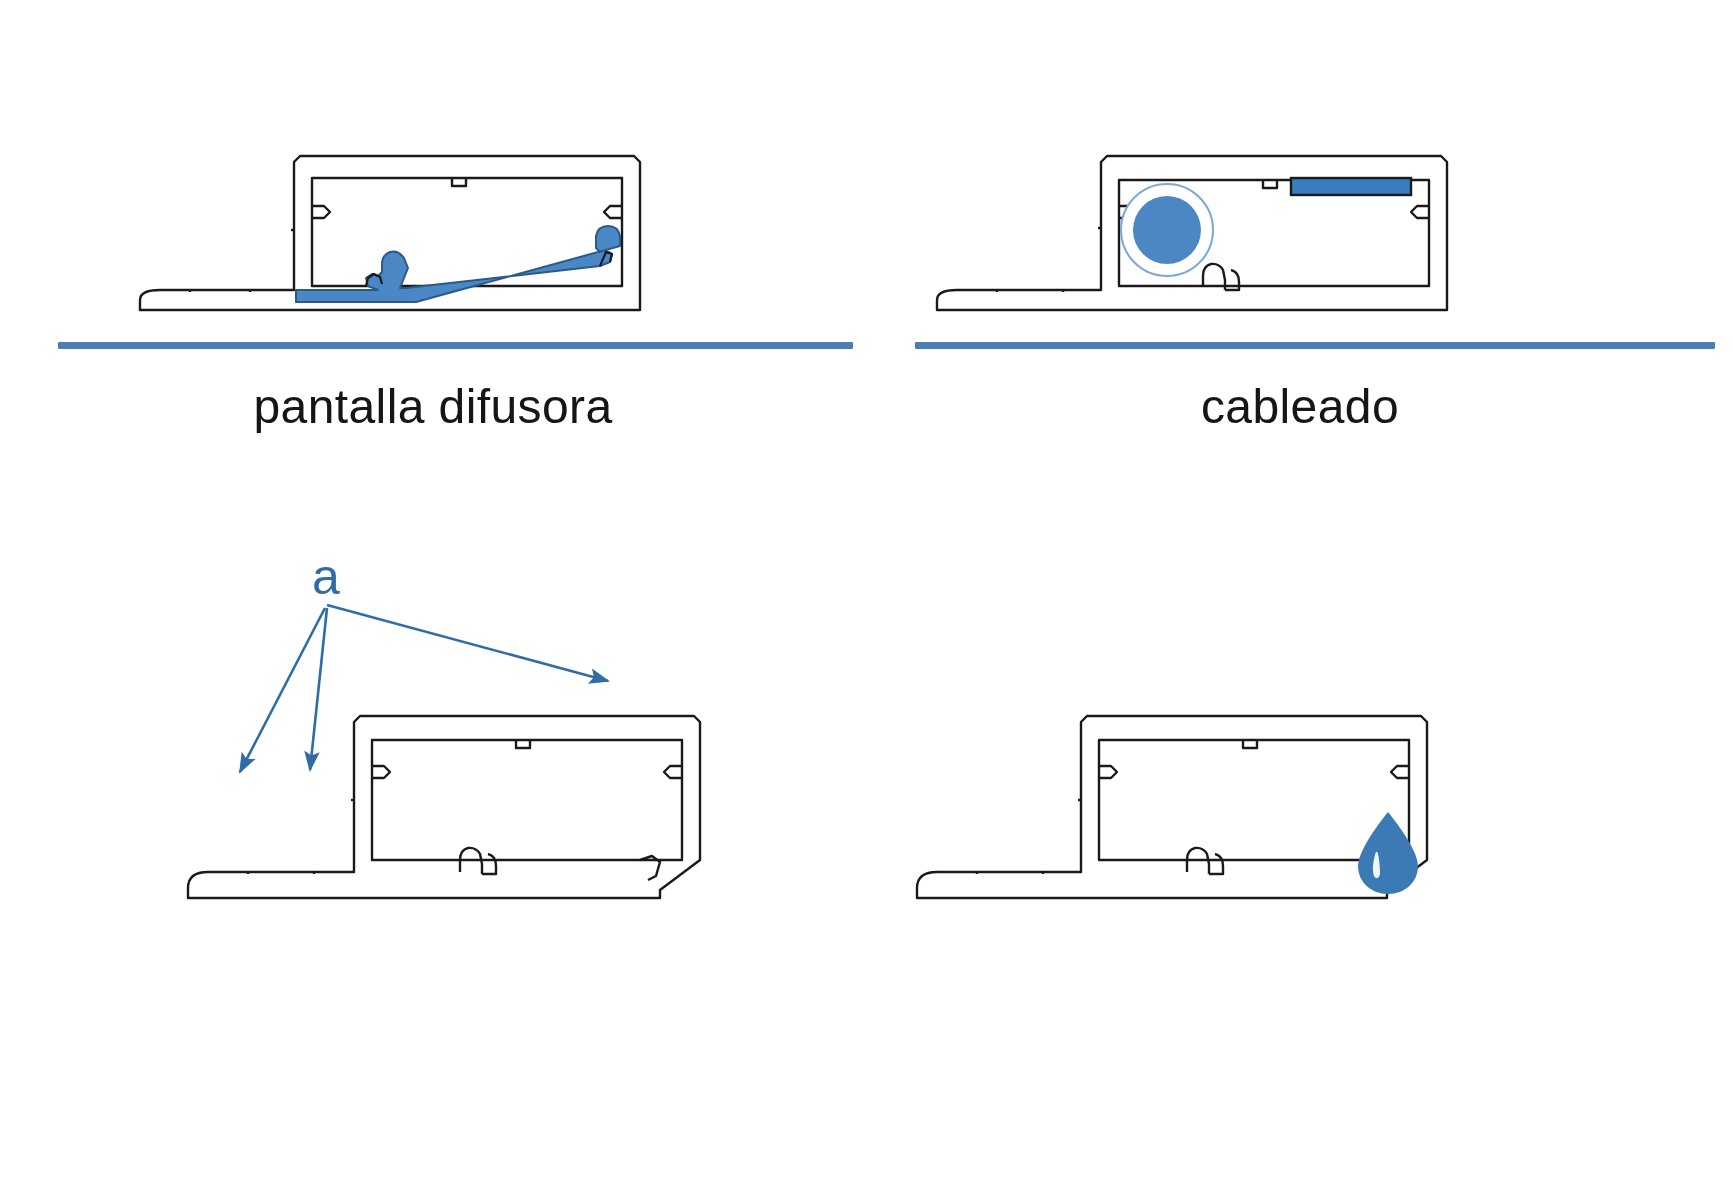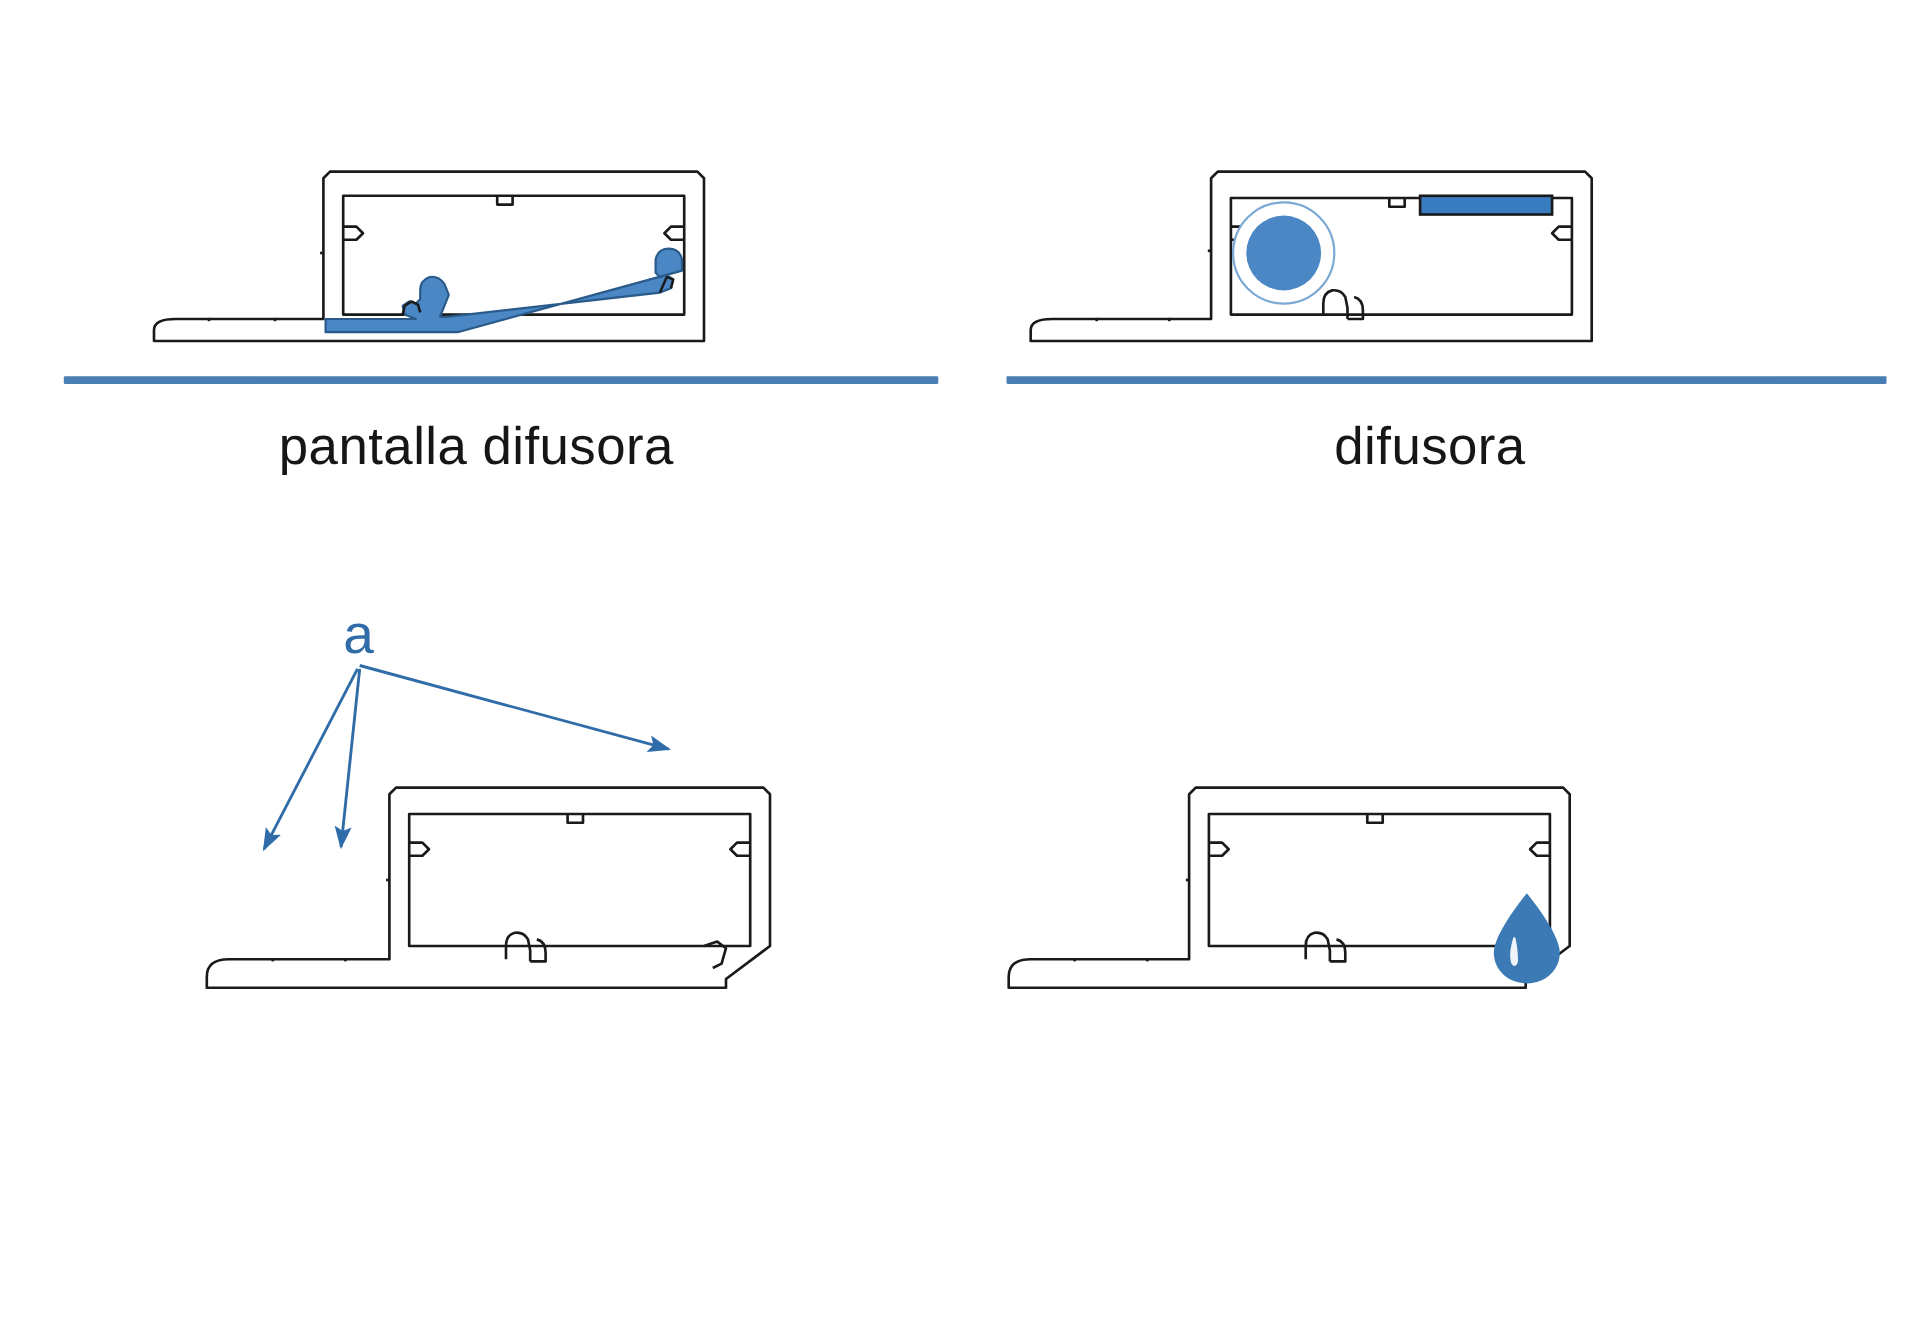"difusora" span.caption-line { text: difusora -> cableado }
